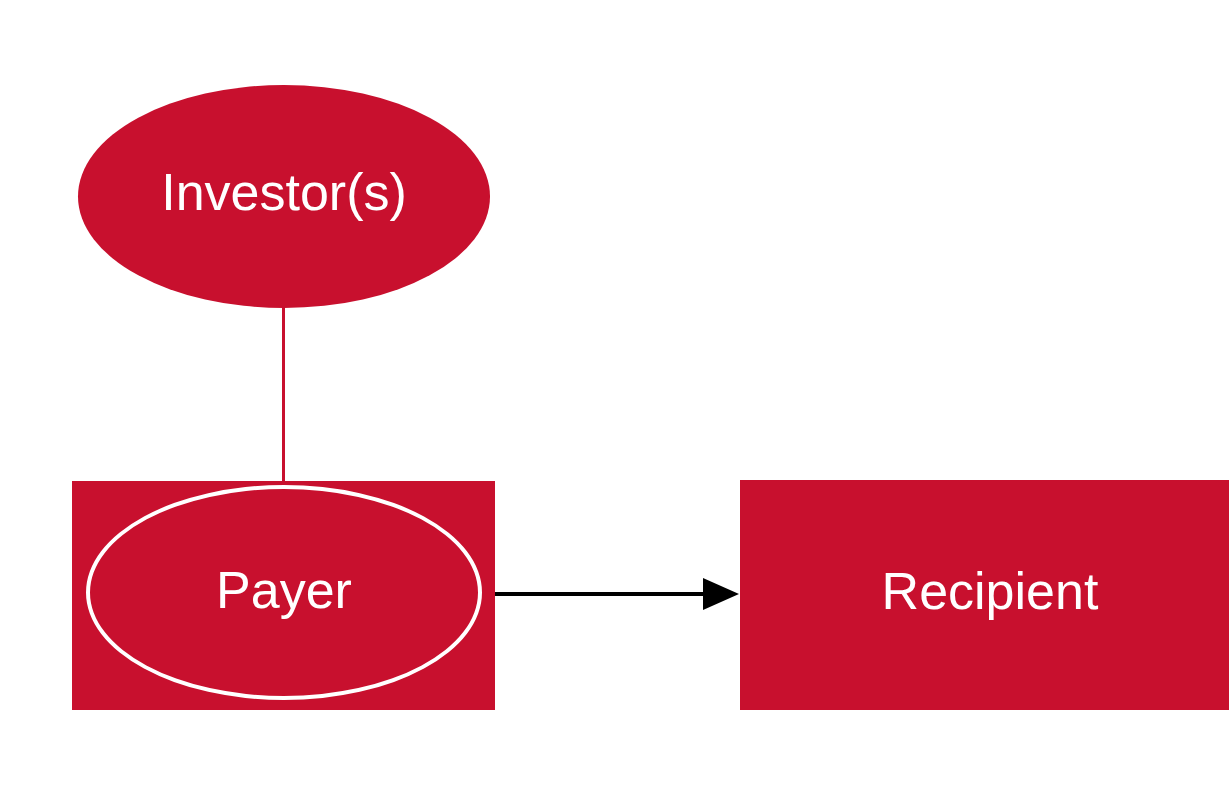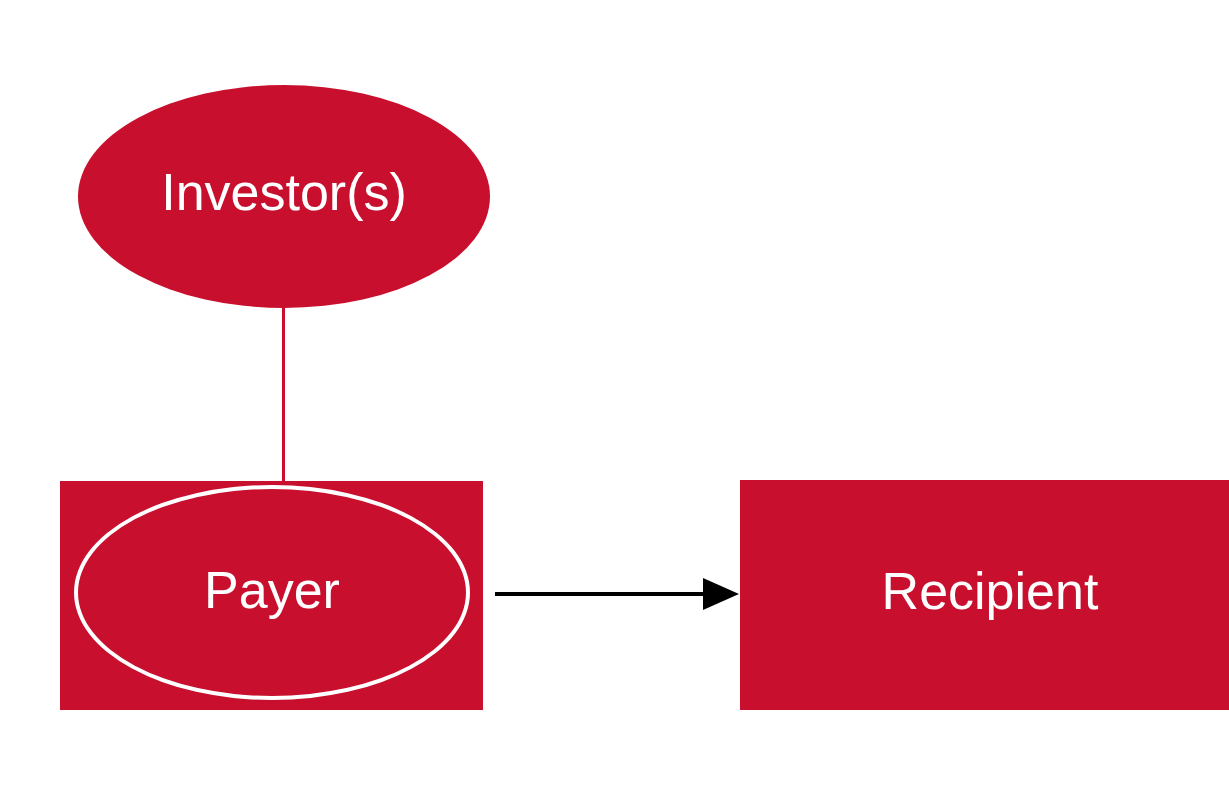"Payer" .payer-box { left: 60px -> 72px }
